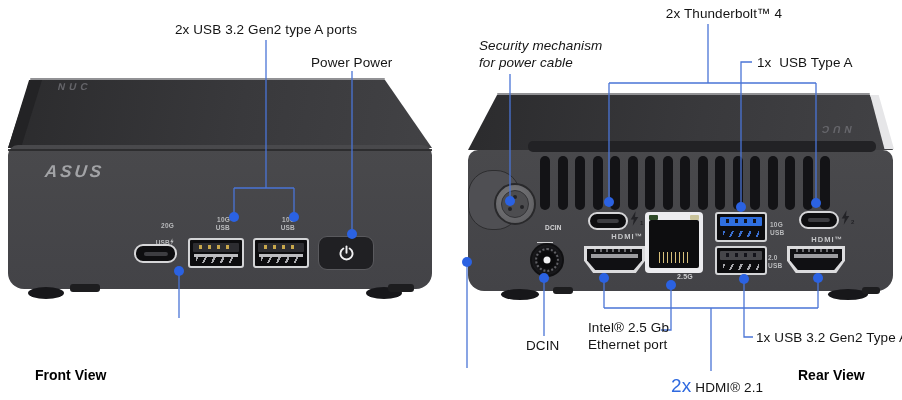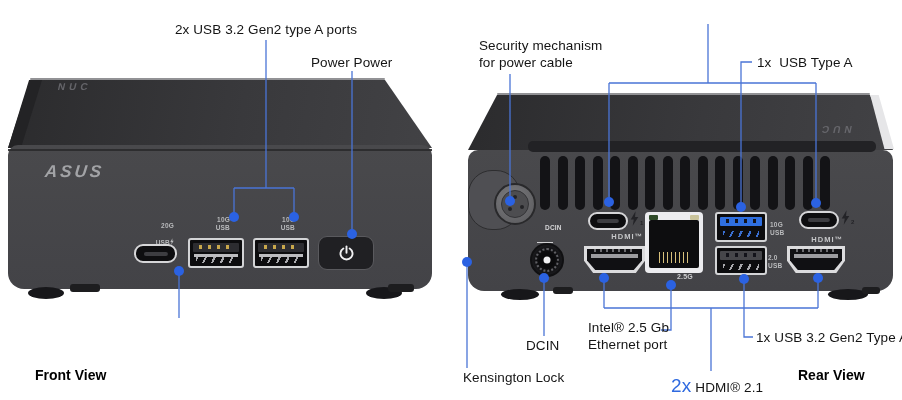"2x Thunderbolt™ 4" div.callout { html: none -> <div>2x Thunderbolt™ 4</div> }
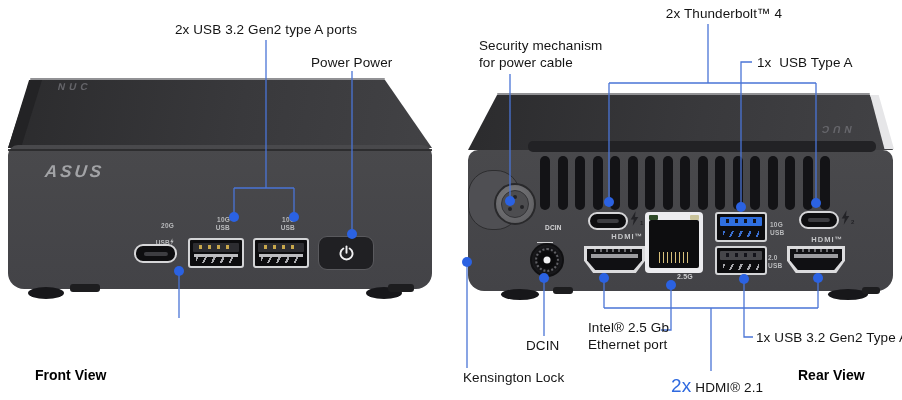"Security mechanism" div.callout { font-style: none -> italic }
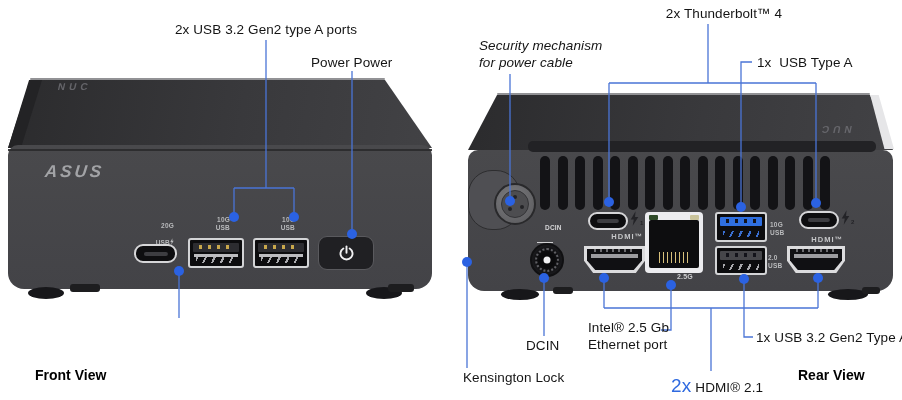"Kensington Lock" div.callout { html: <div>Kensington Lock</div> -> none }
